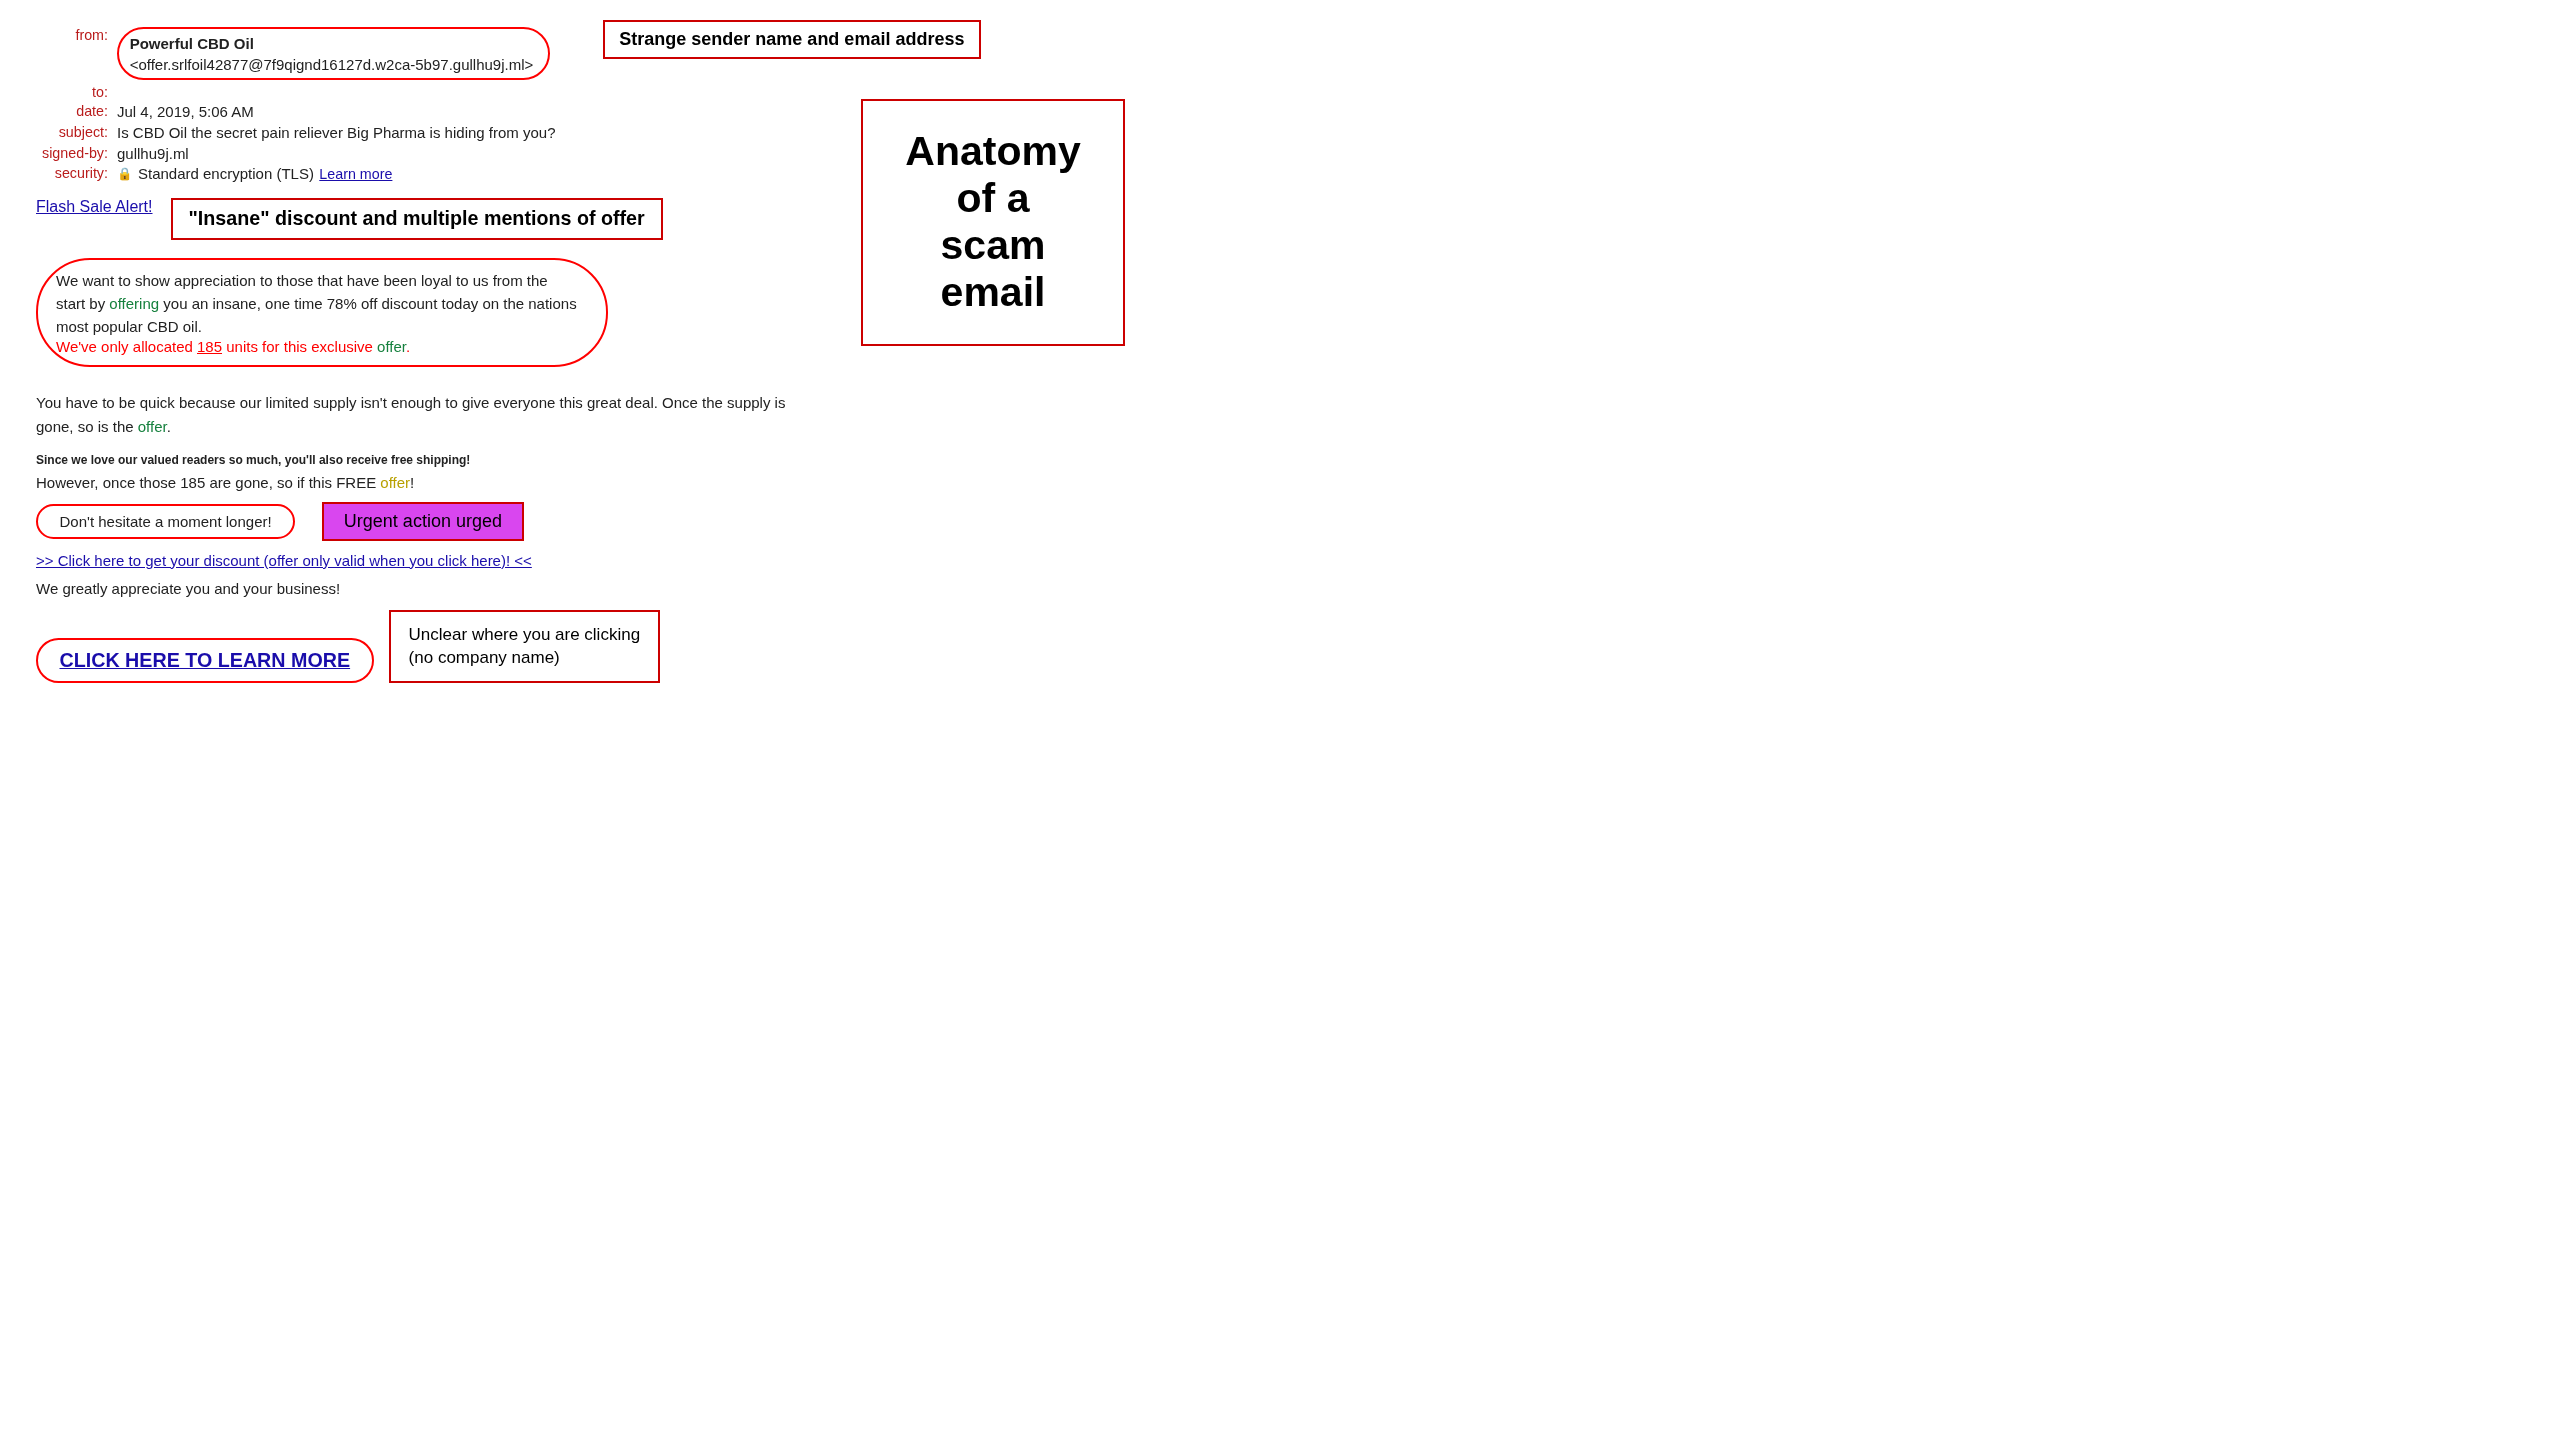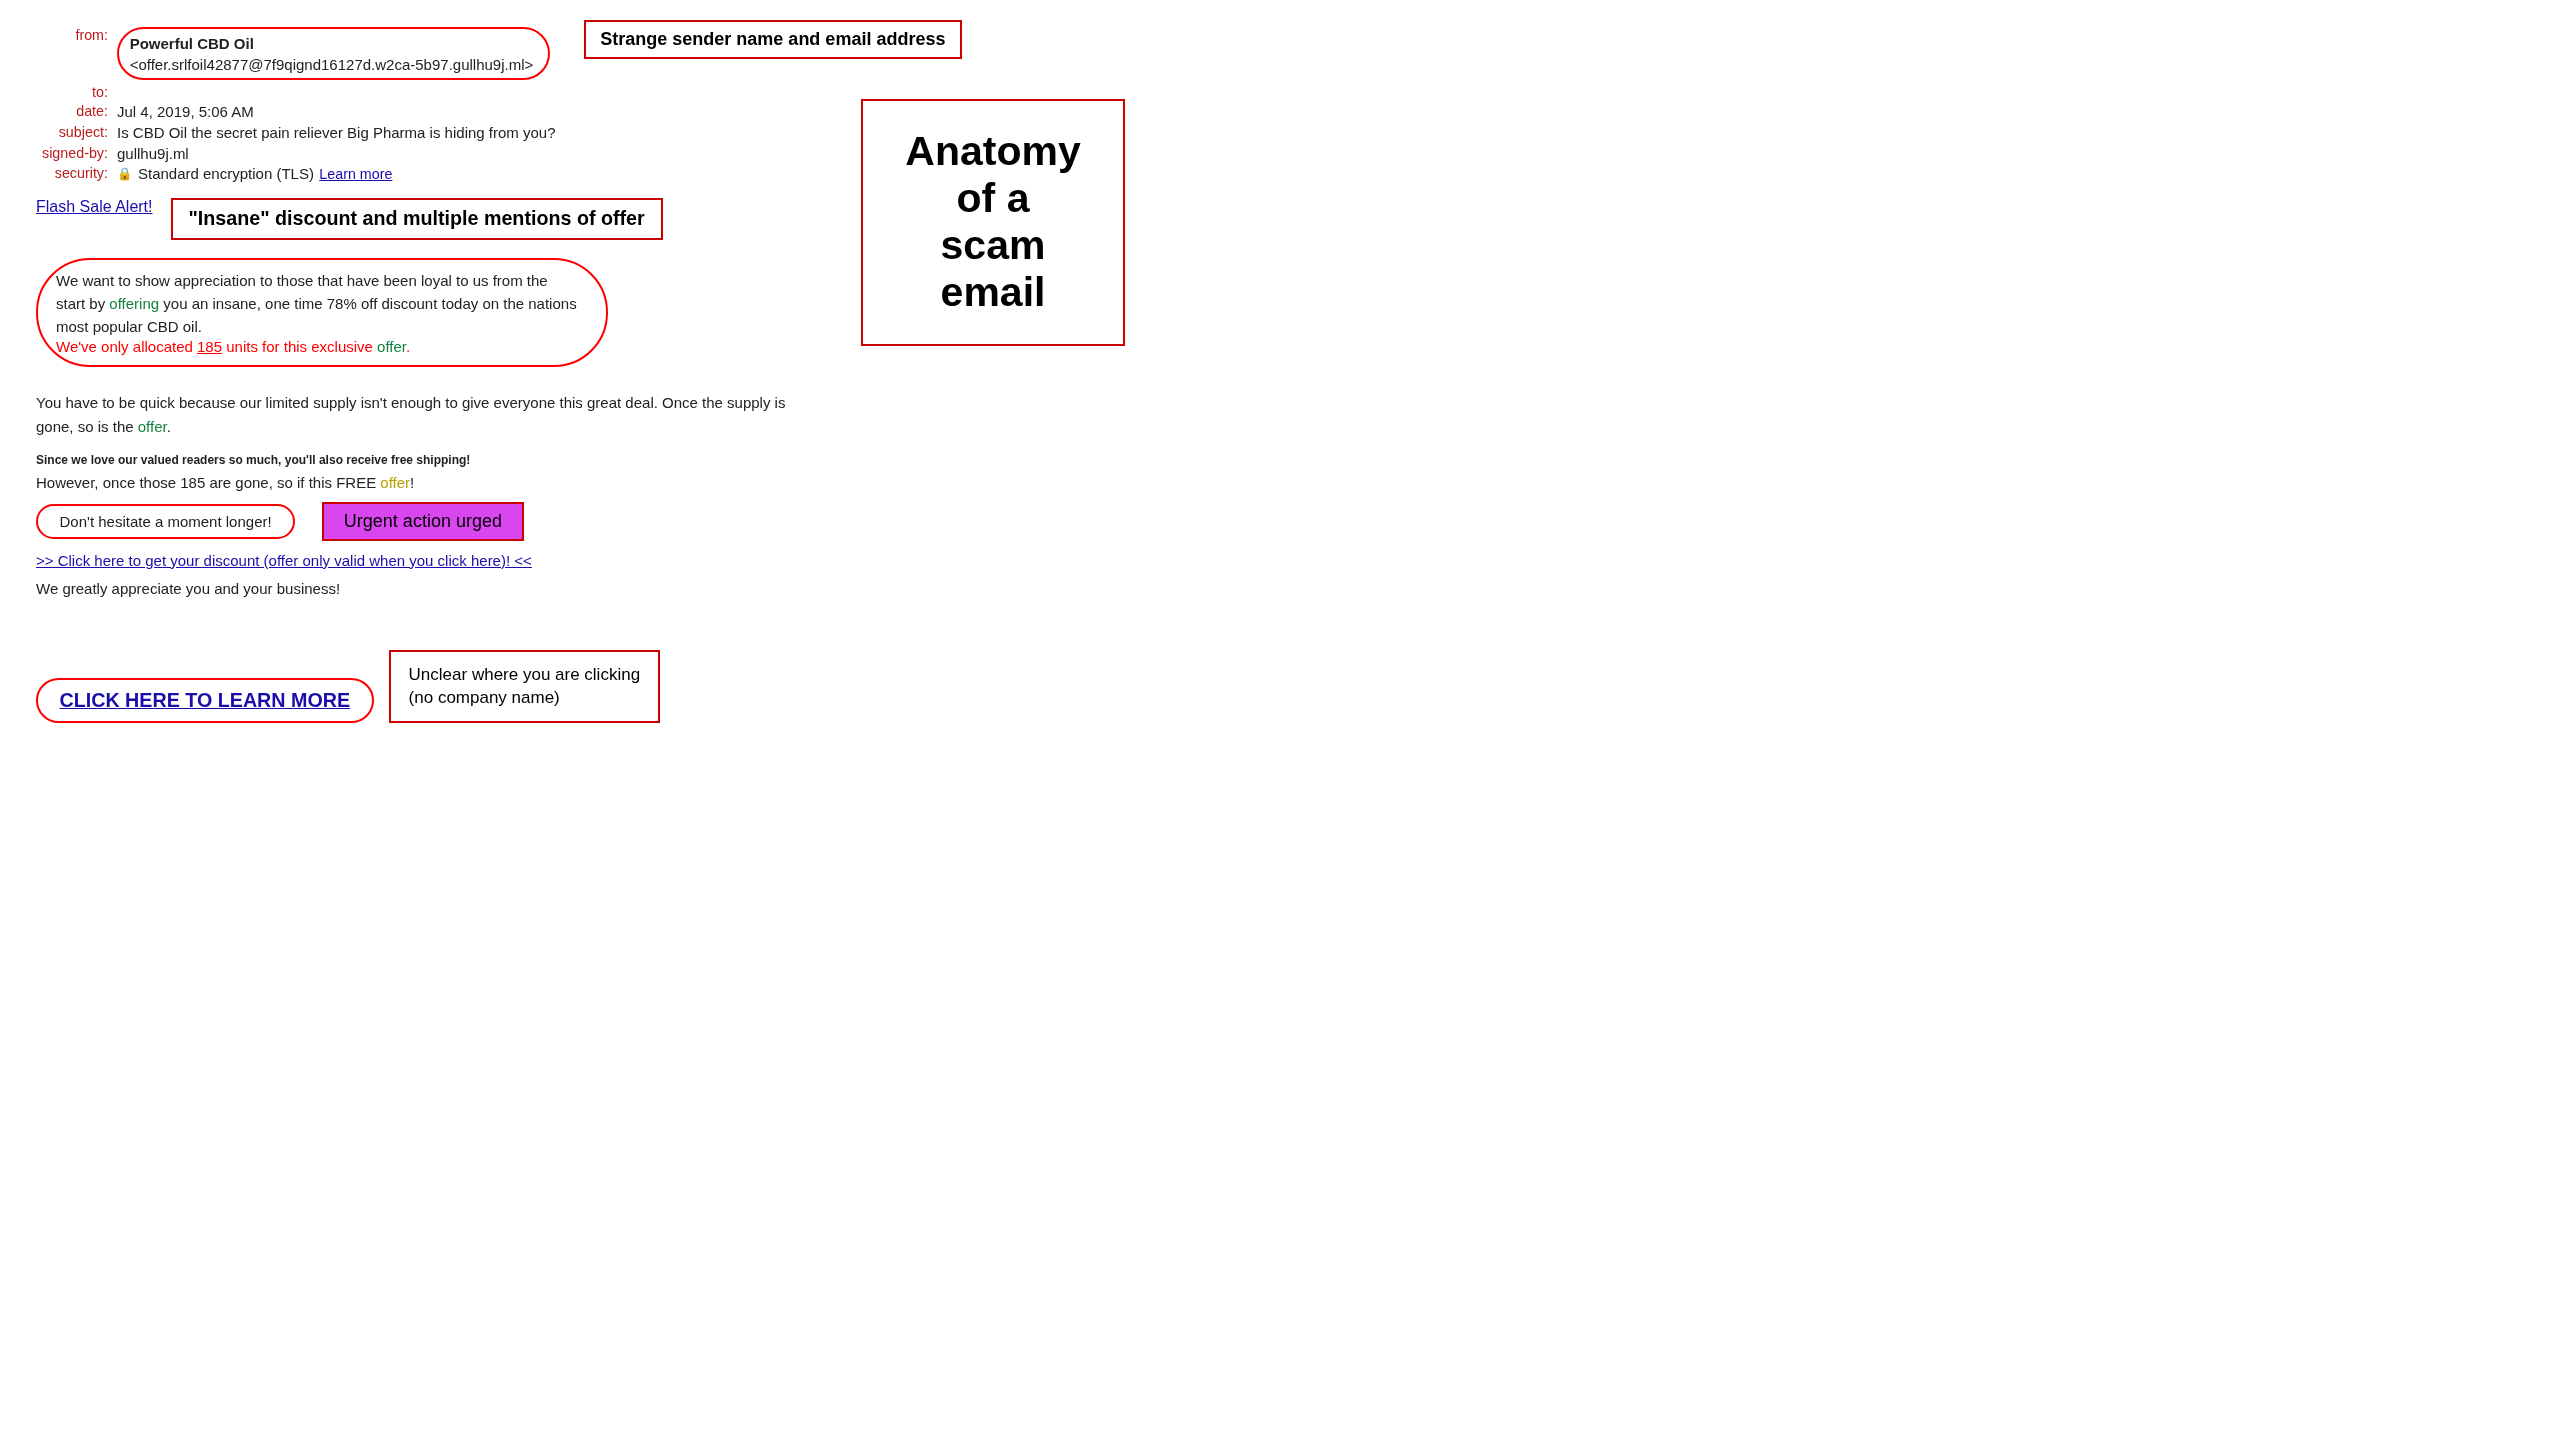"Strange sender name and email" .annotation-sender-box { left: 548px -> 567px }
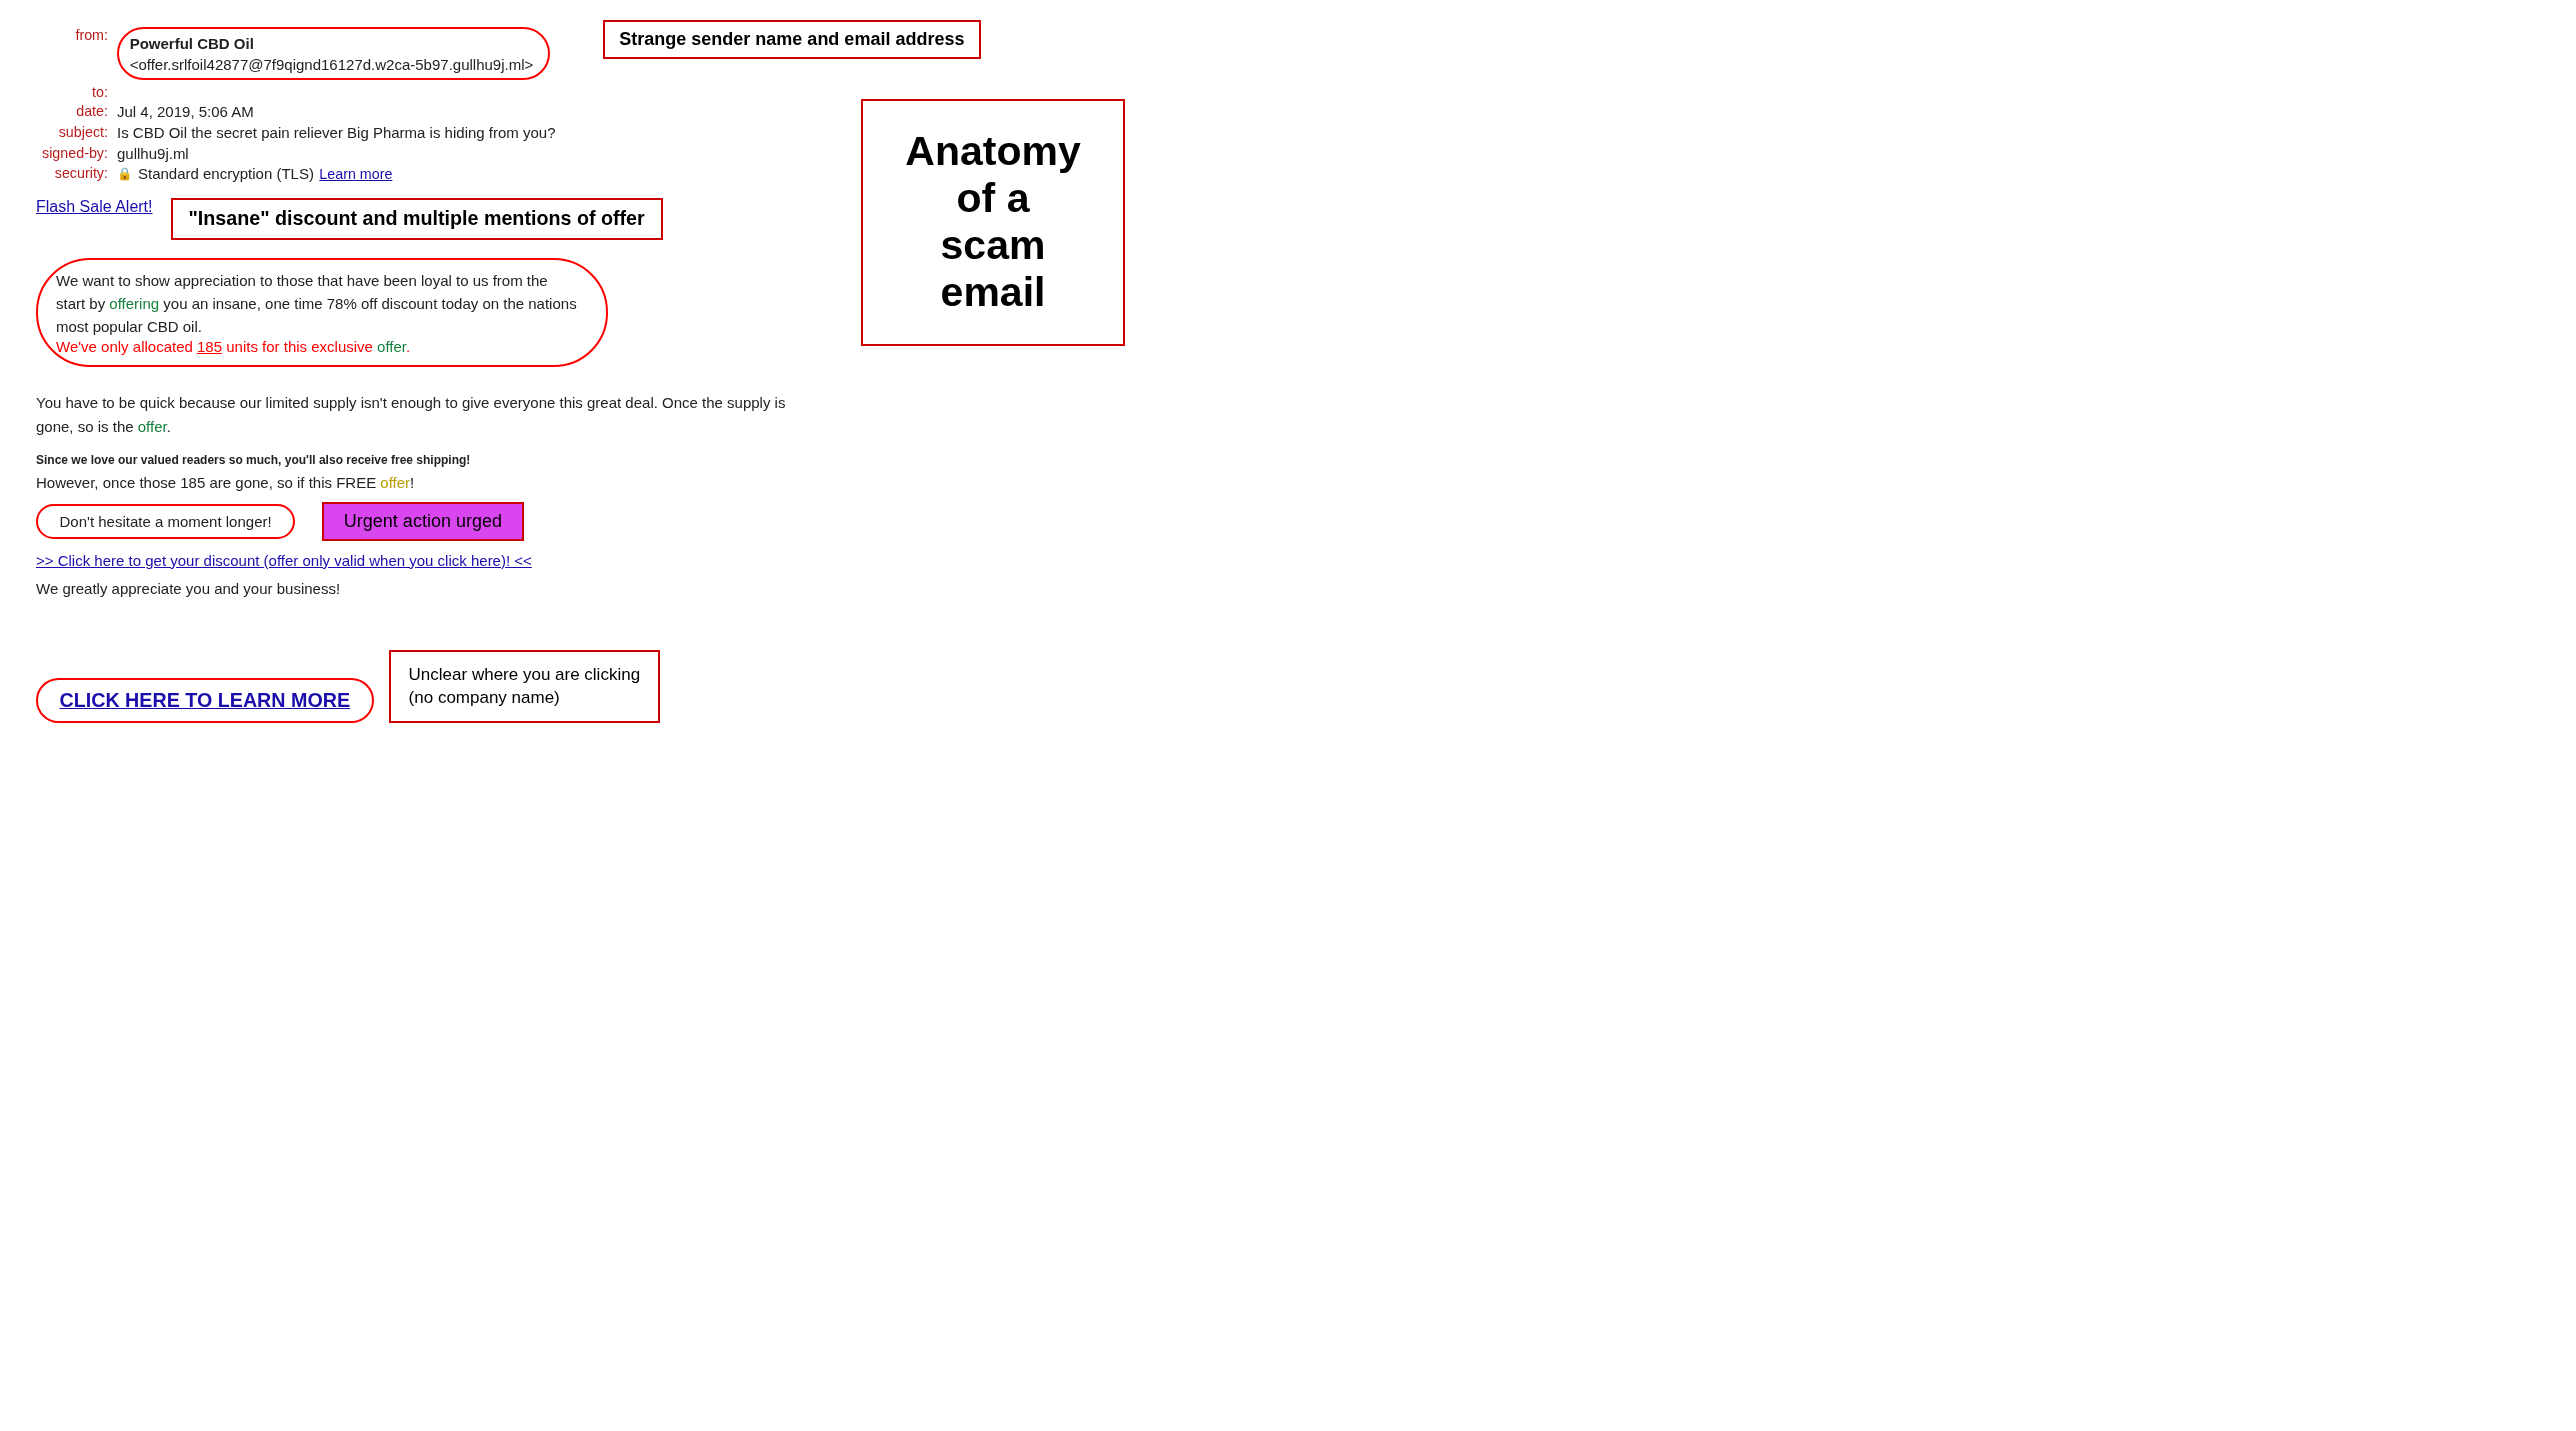"Unclear where you are clicking" .unclear-box { margin-top: 40px -> none }
